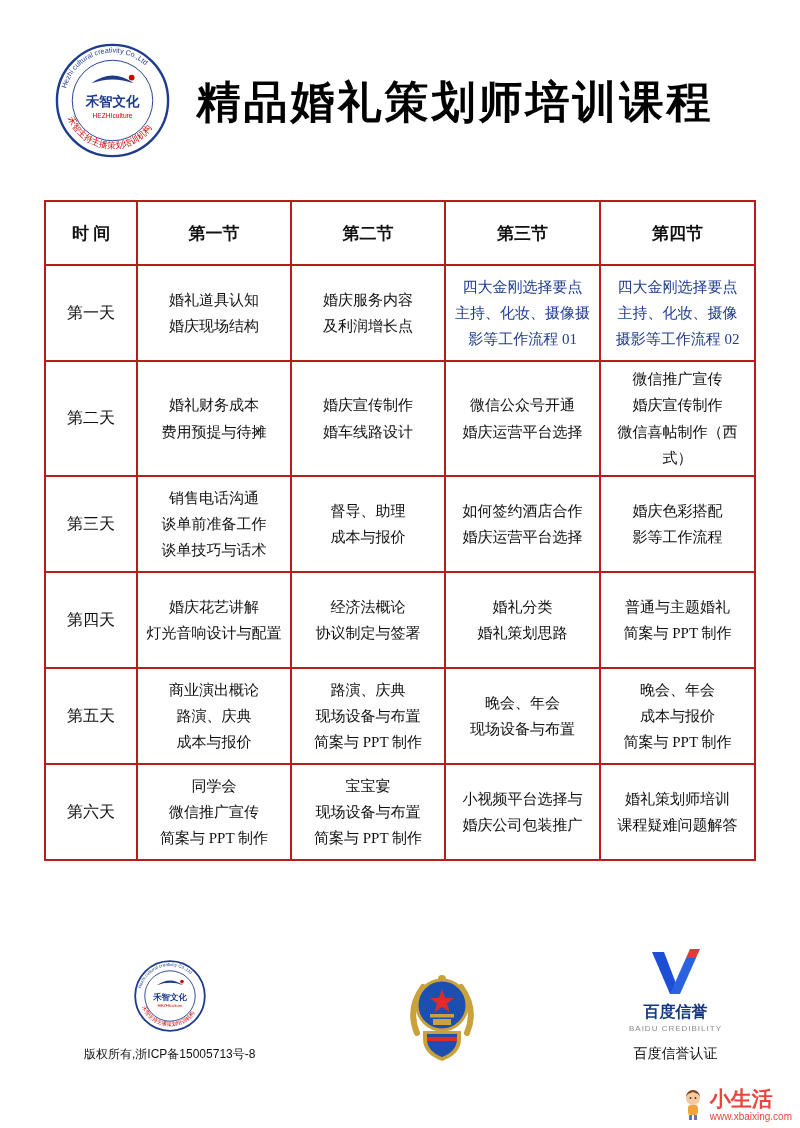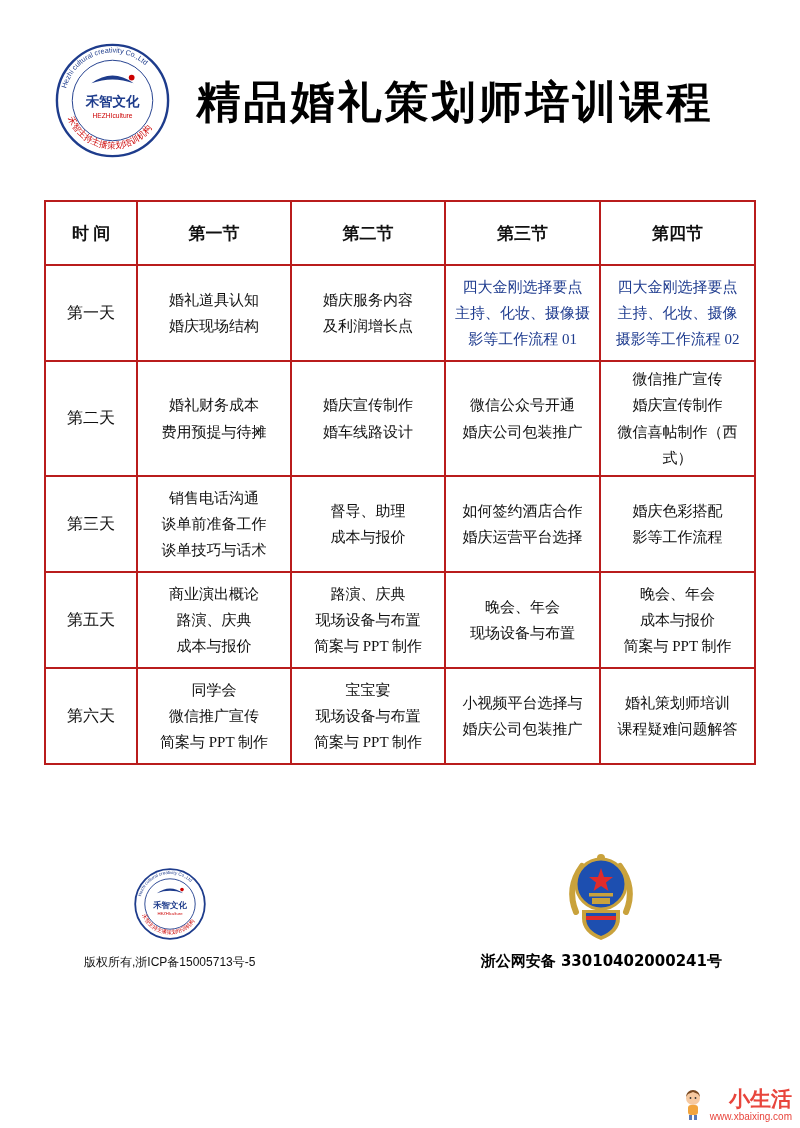"微信公众号开通" td.cell { text: 公司包装推广 -> 运营平台选择 }
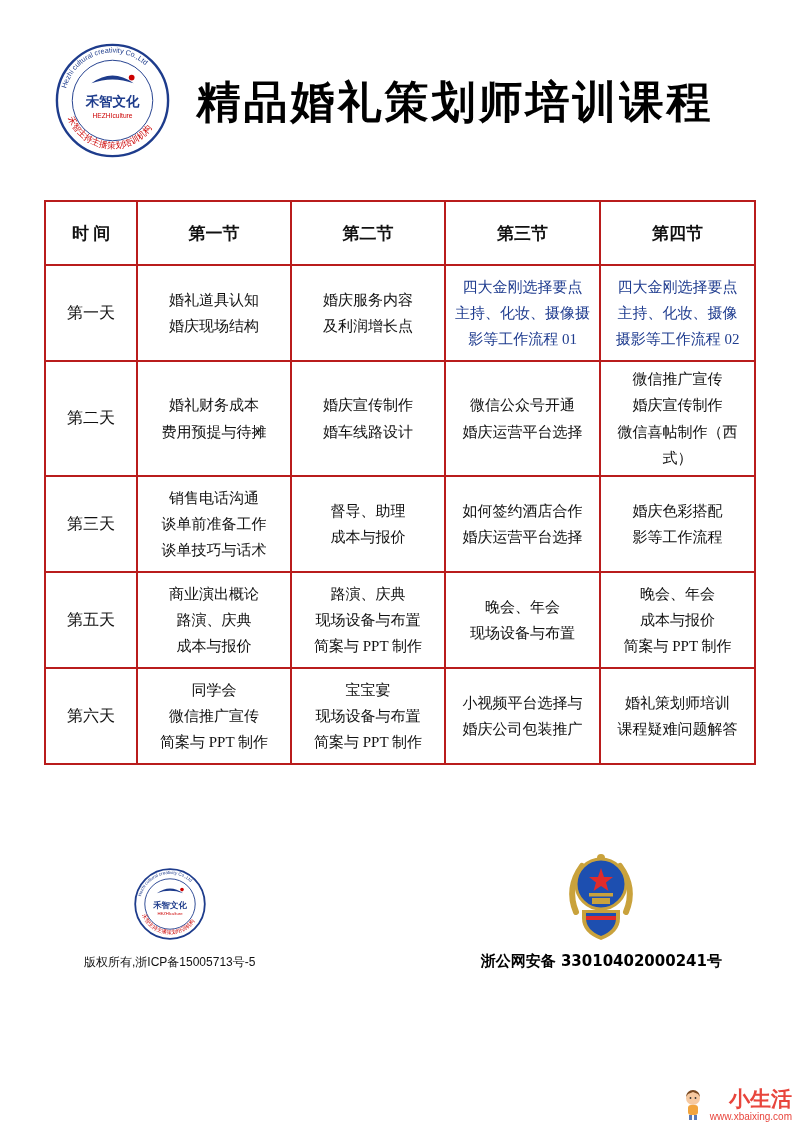"第四天" tr { html: none -> <tr> <td>第四天</td> <td>婚庆花艺讲解 灯光音响设计与配置</td> <td>经济法概论 协议制定与签署</td> <td>婚礼分类 婚礼策划思路</td> <td>普通与主题婚礼 简案与 PPT 制作</td> </tr> }
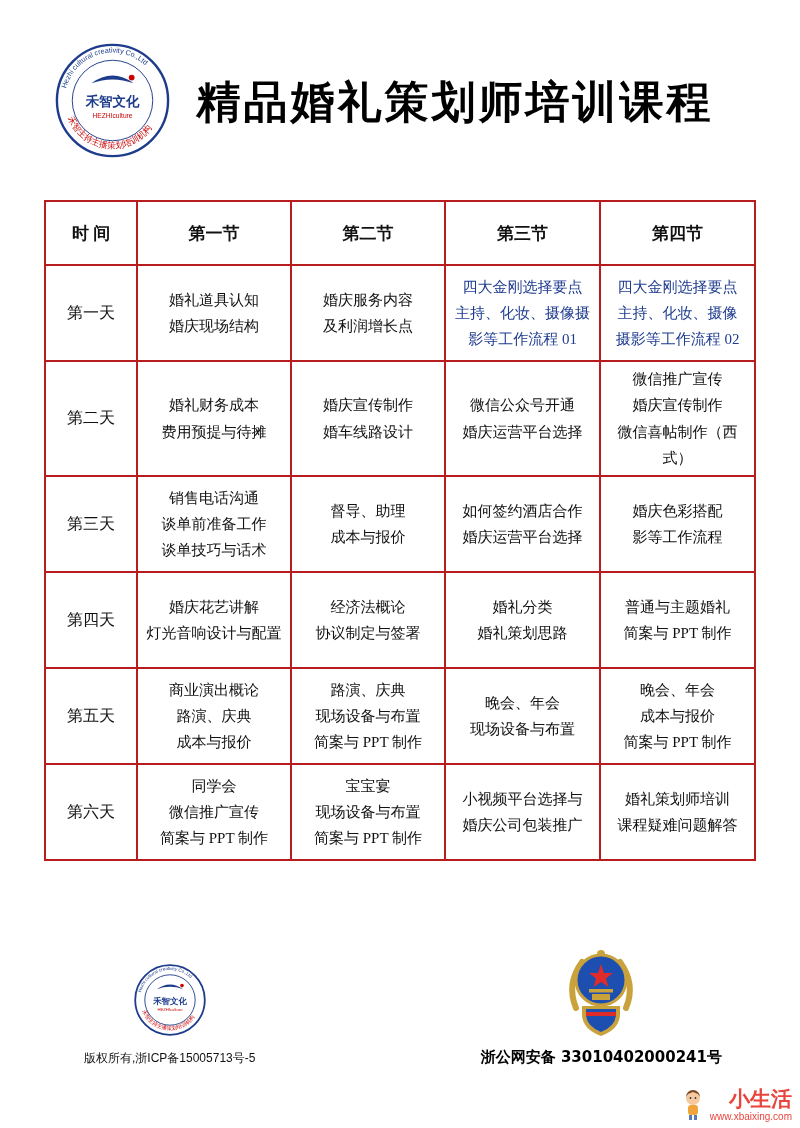"百度信誉" div.footer-col { html: none -> <div> <svg> <polygon></polygon> <polygon></polygon> <polygon></polygon> </svg> <div>百度信誉</div> <div>BAIDU CREDIBILITY</div> <div>百度信誉认证</div> </div> }
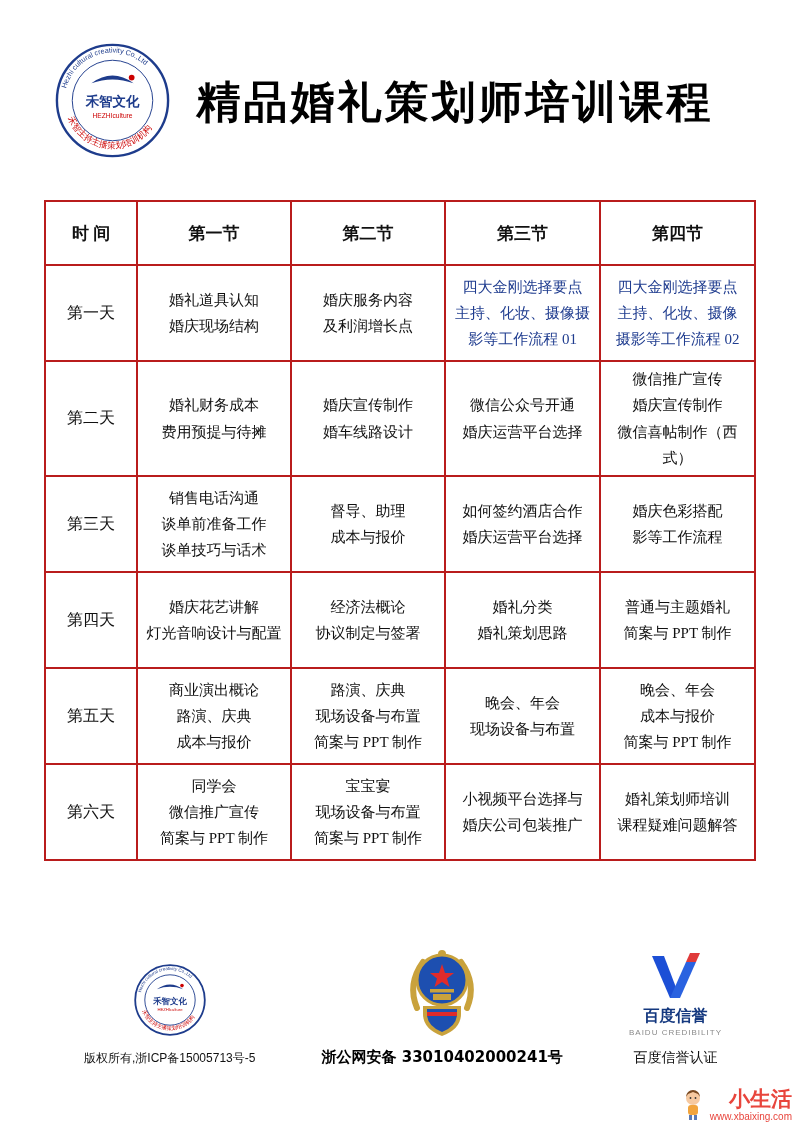"版权所有,浙ICP备15005713号-5" div.copy-text { text: -5 -> -8 }
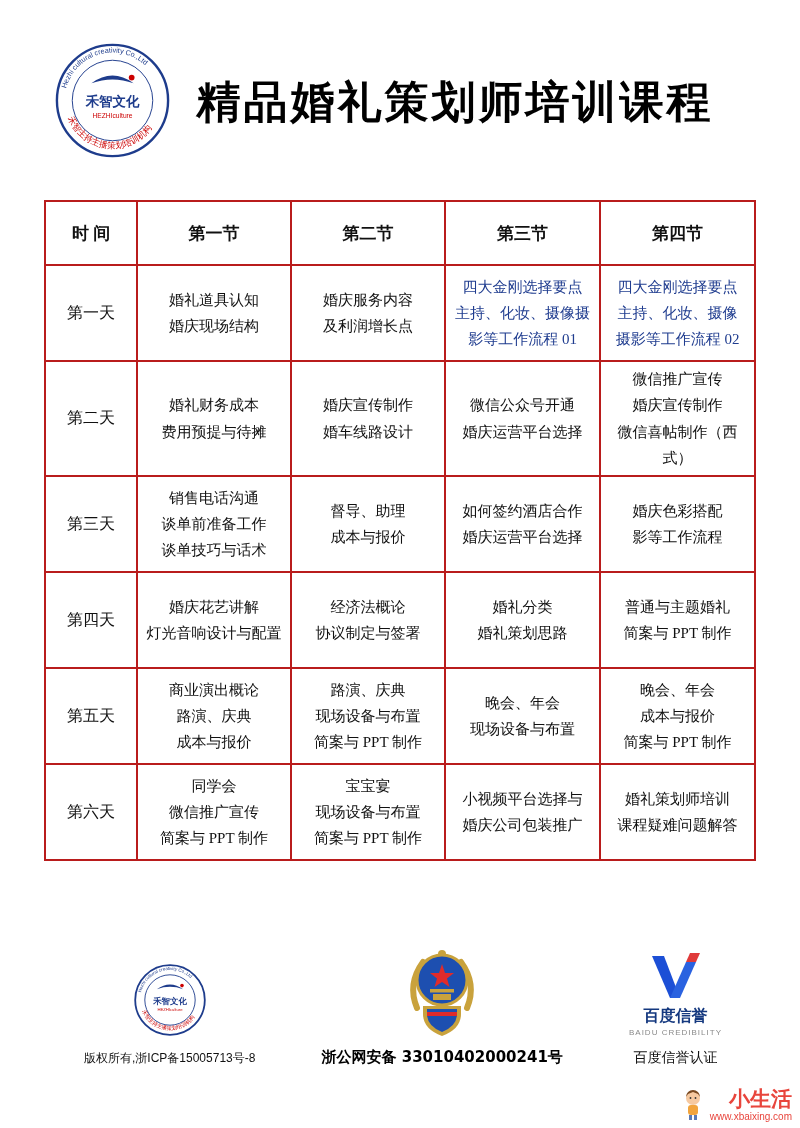"浙公网安备 33010402000241号" div.police-text { html: <div>浙公网安备 33010402000241号</div> -> none }
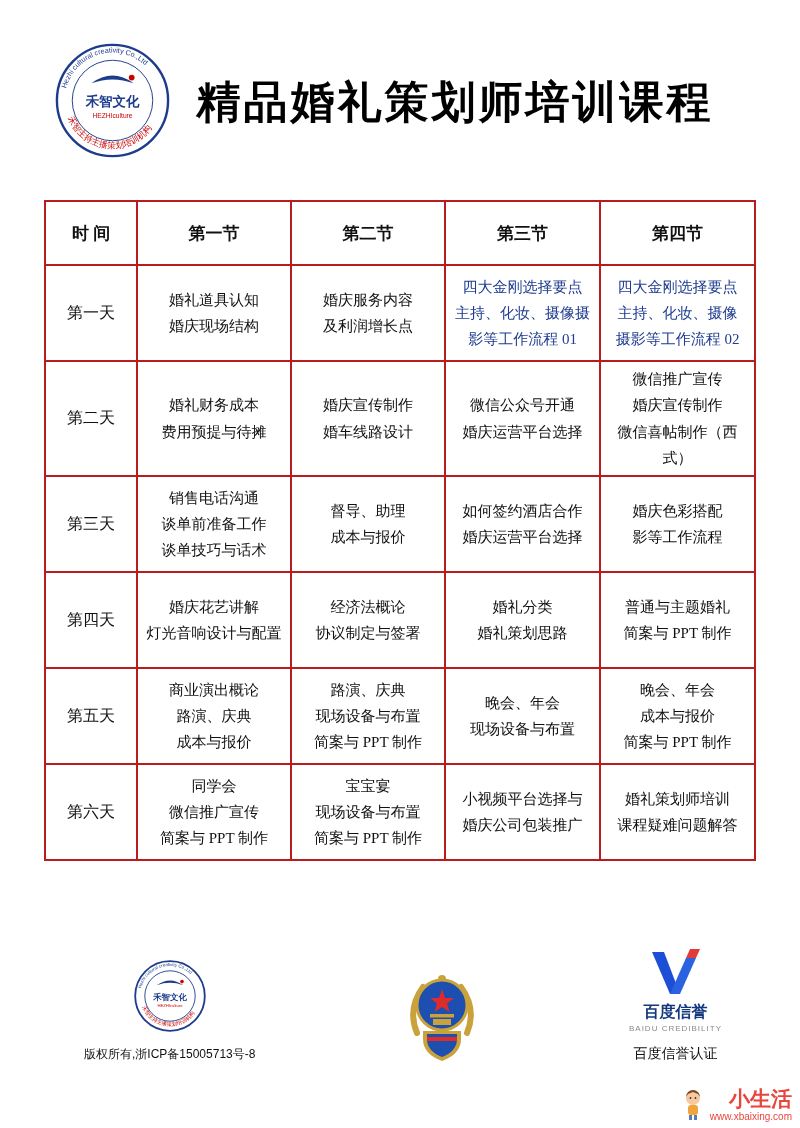"小生活" .wm-name { text-align: right -> none }
